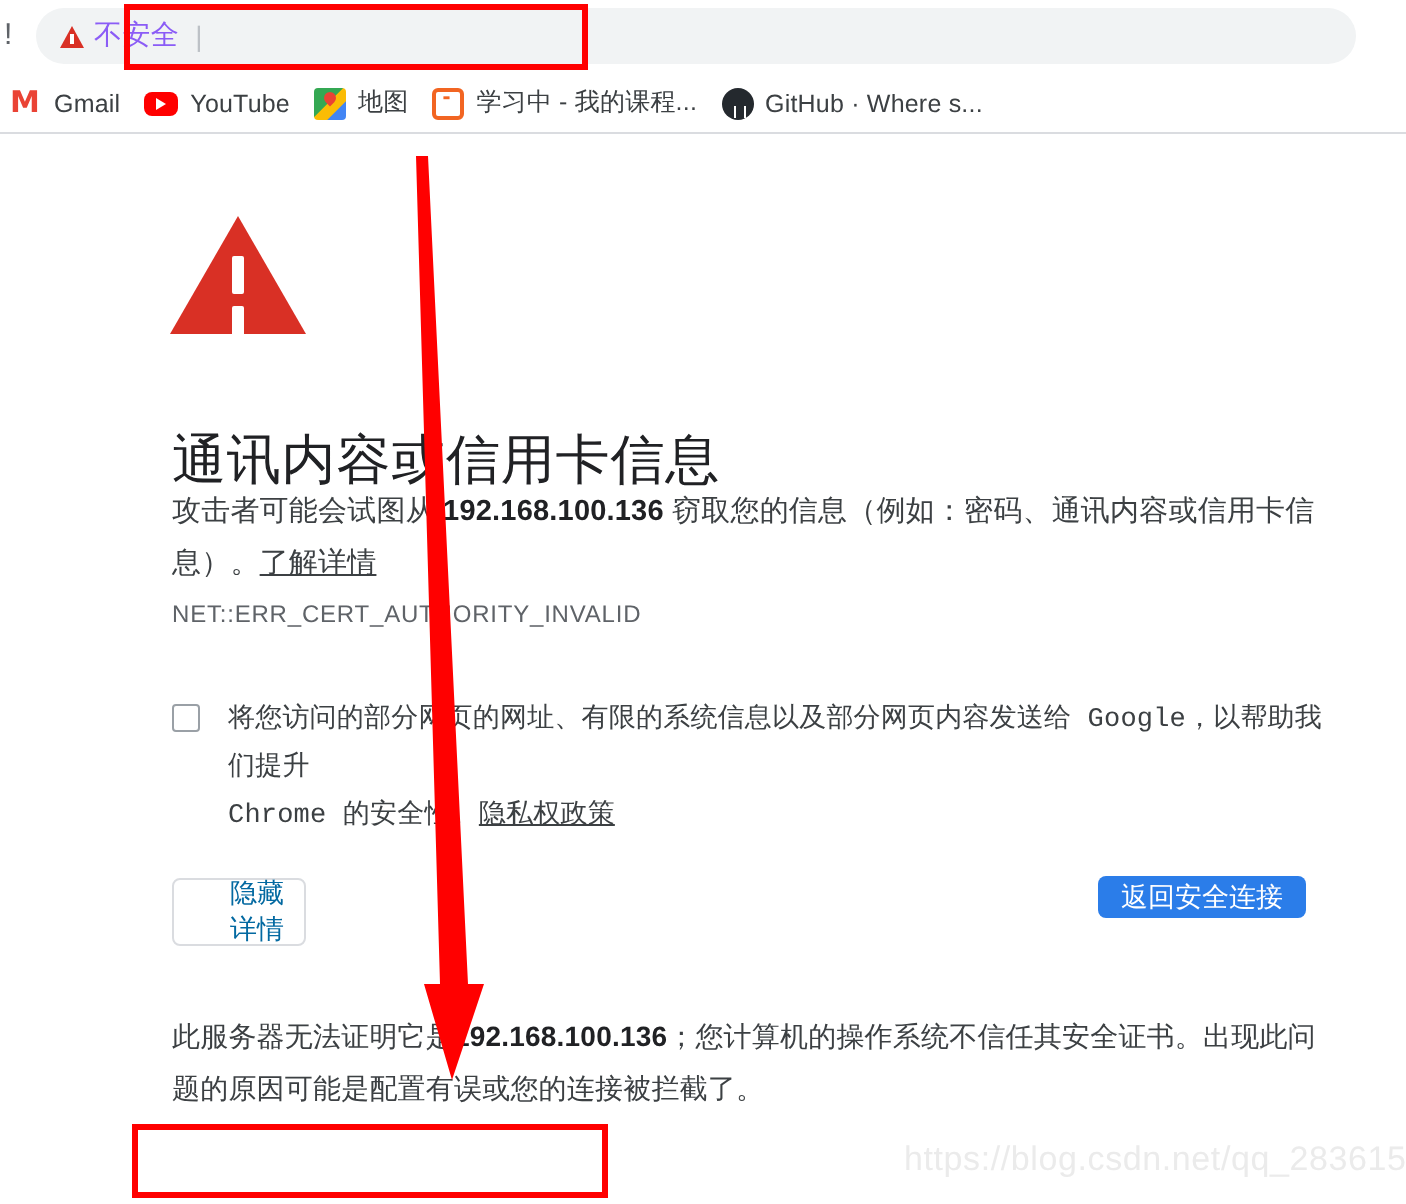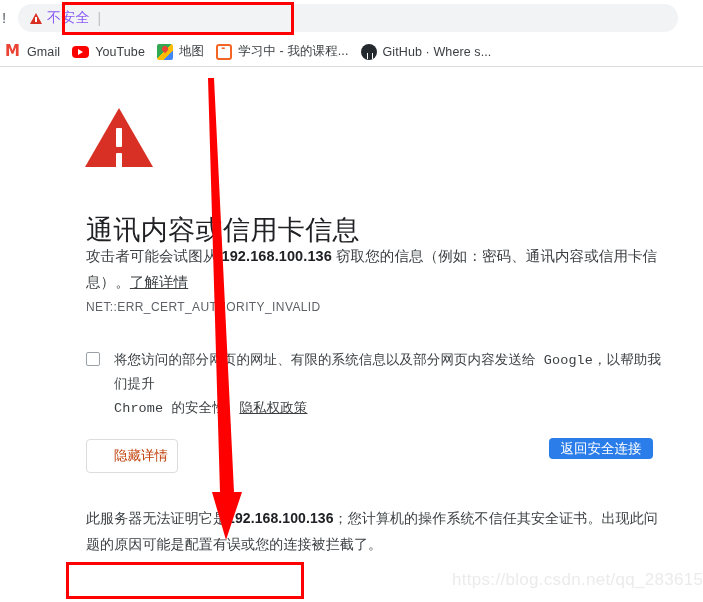"隐藏详情" .btn-hide { color: #c2410c -> #0369a1; width: 92px -> 67px }
